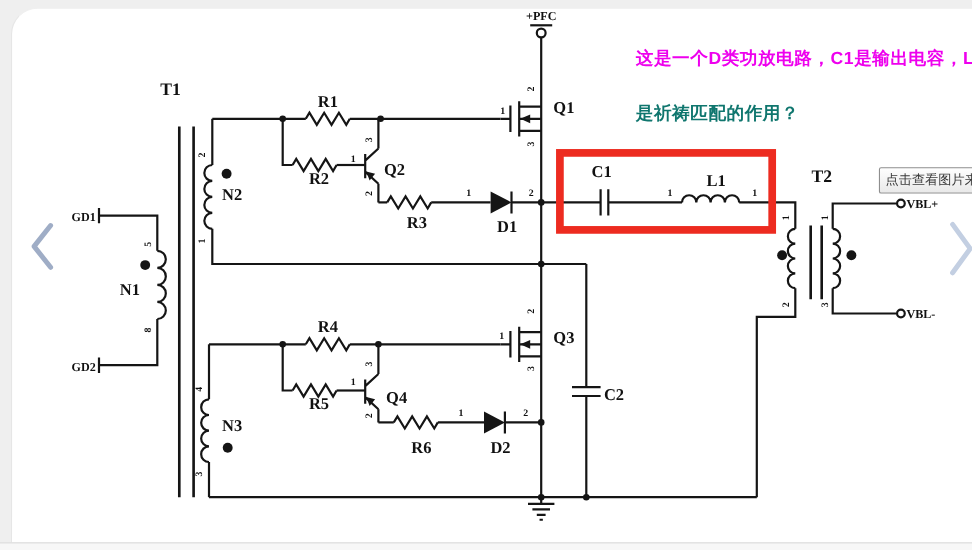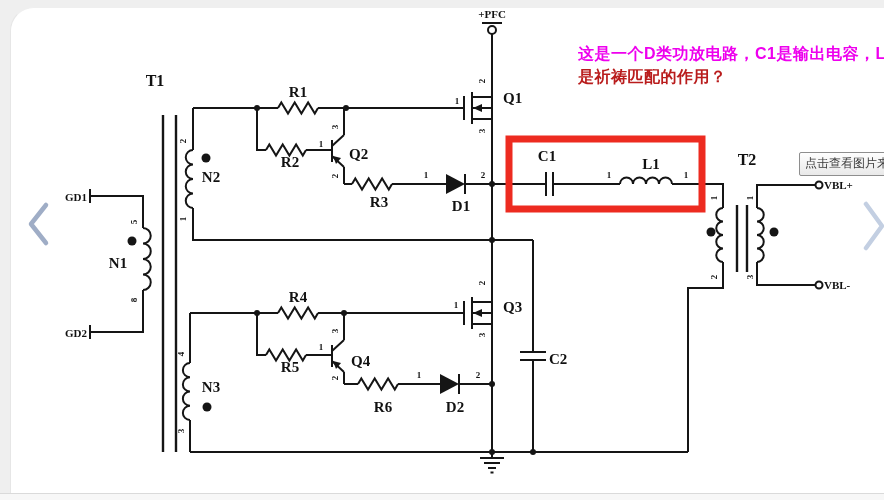"是祈祷匹配的作用？" div.anno { color: #b91c1c -> #0f766e; margin-top: none -> 27px }
